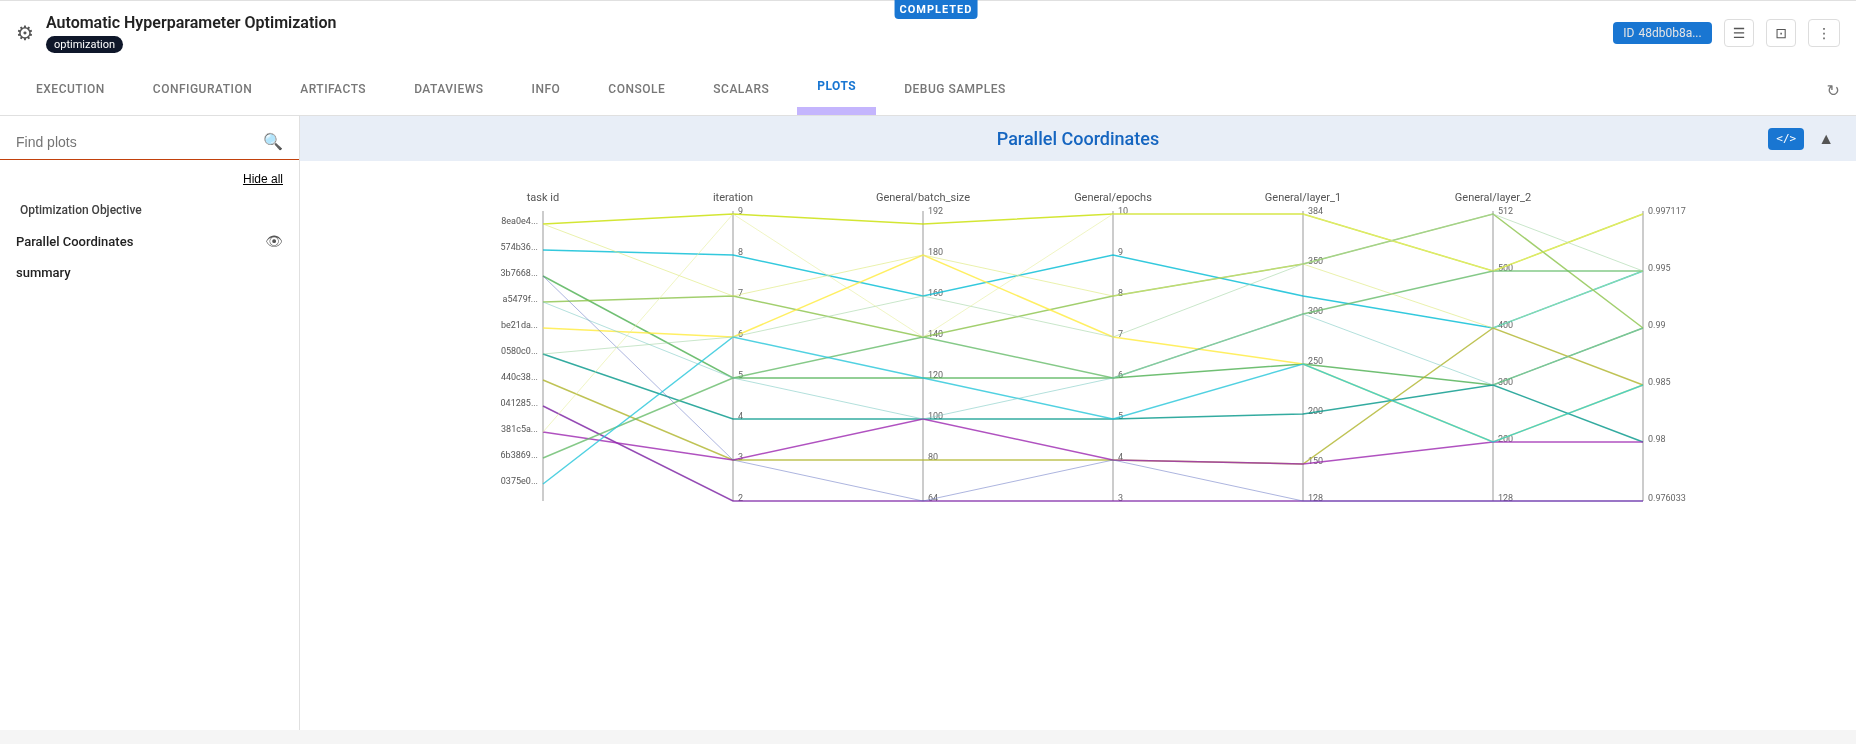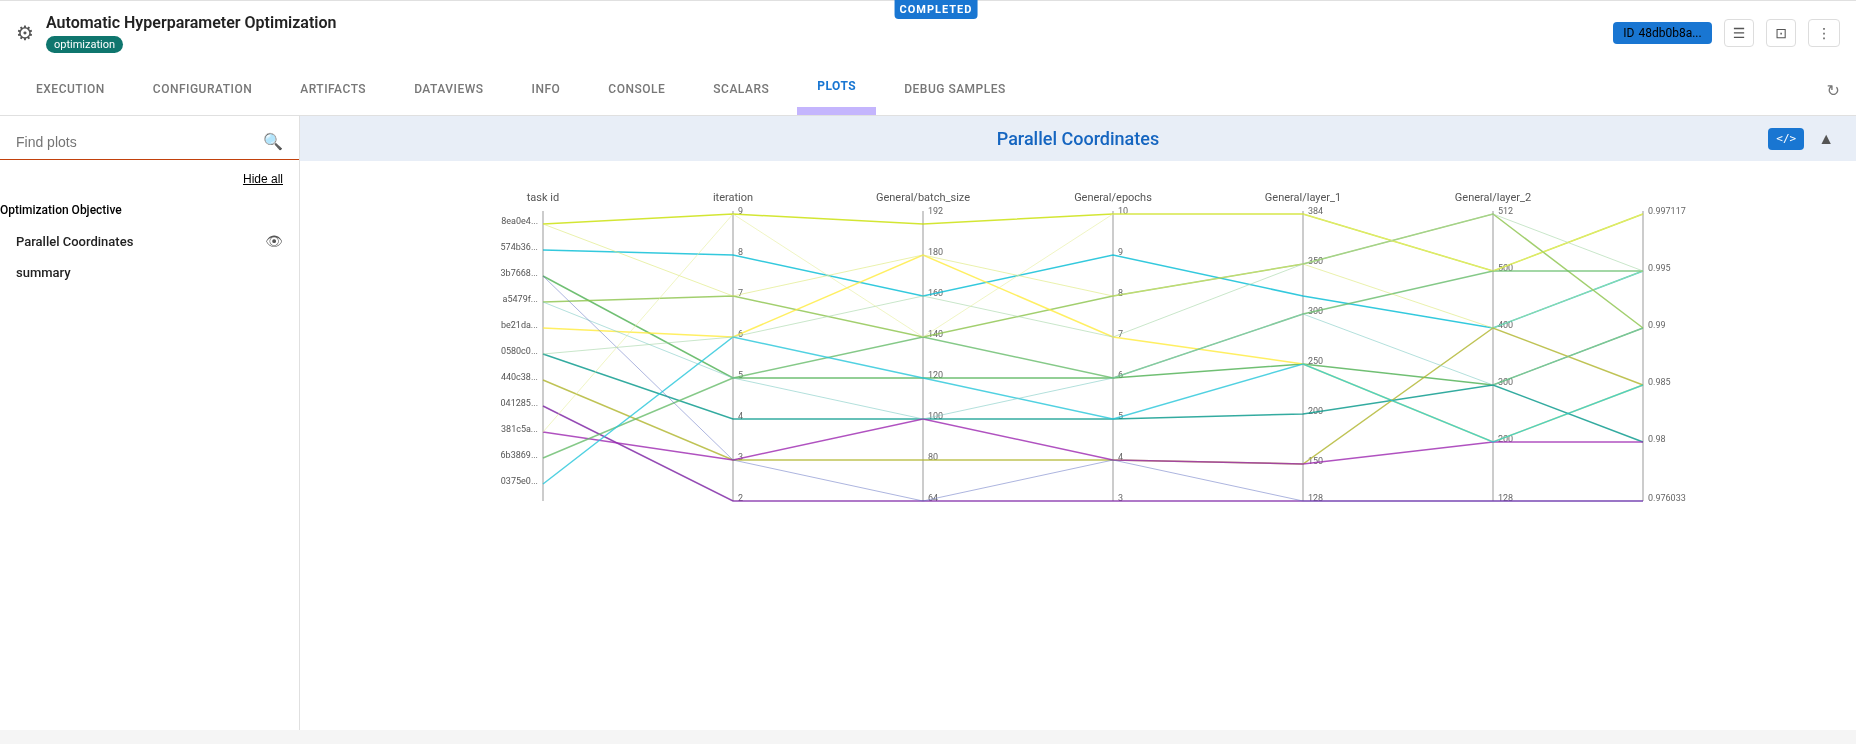"ID" .id-badge { color: #000000 -> #e5e5e5 }
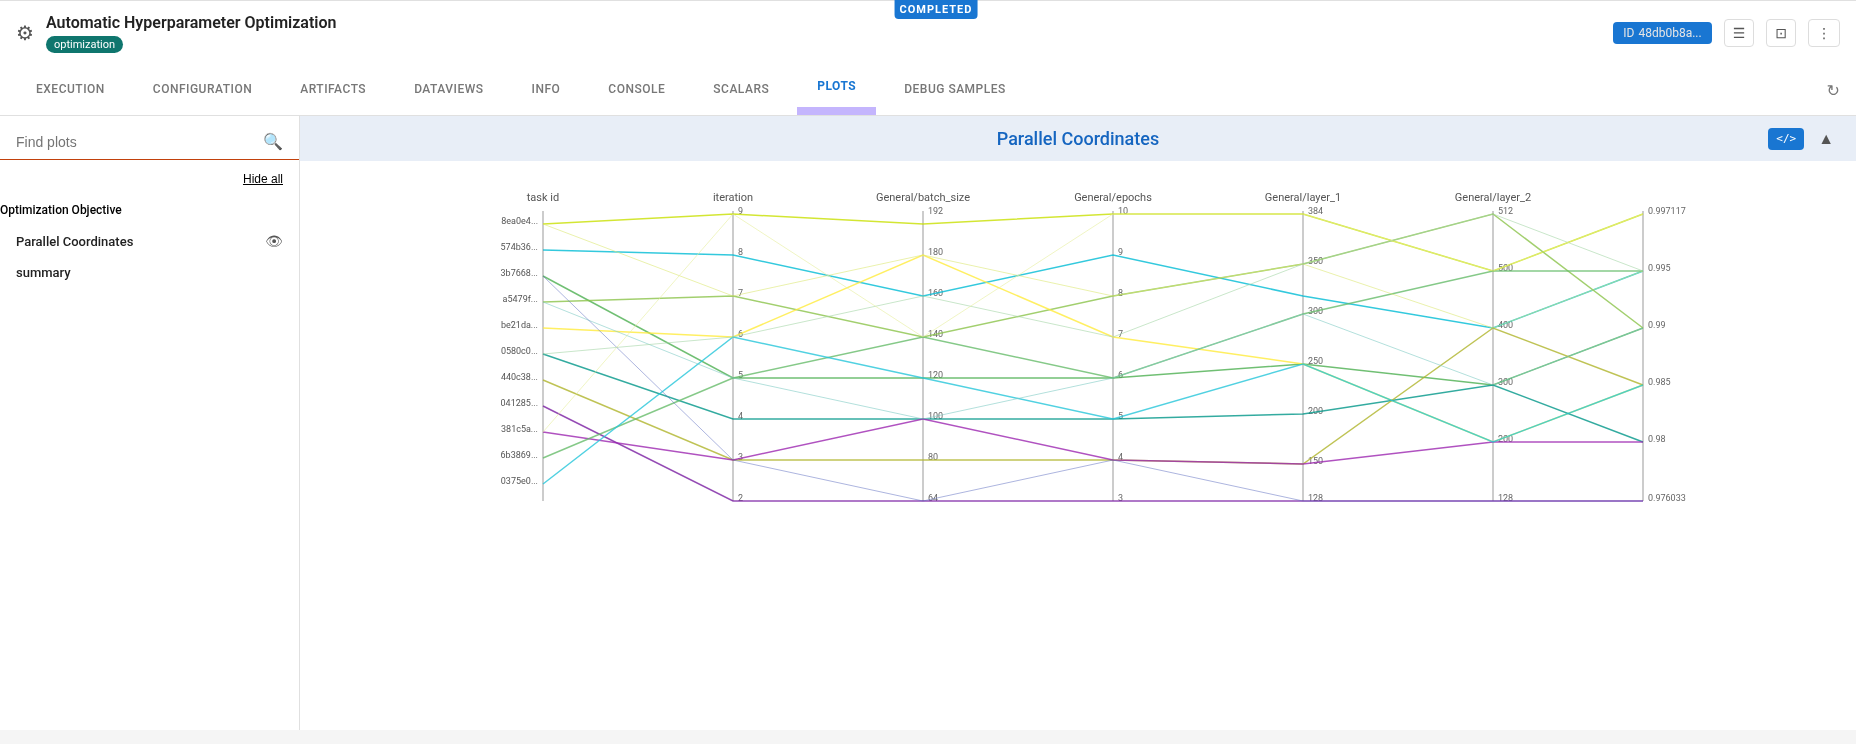"optimization" .header-badge { background: #0f766e -> #0f172a }
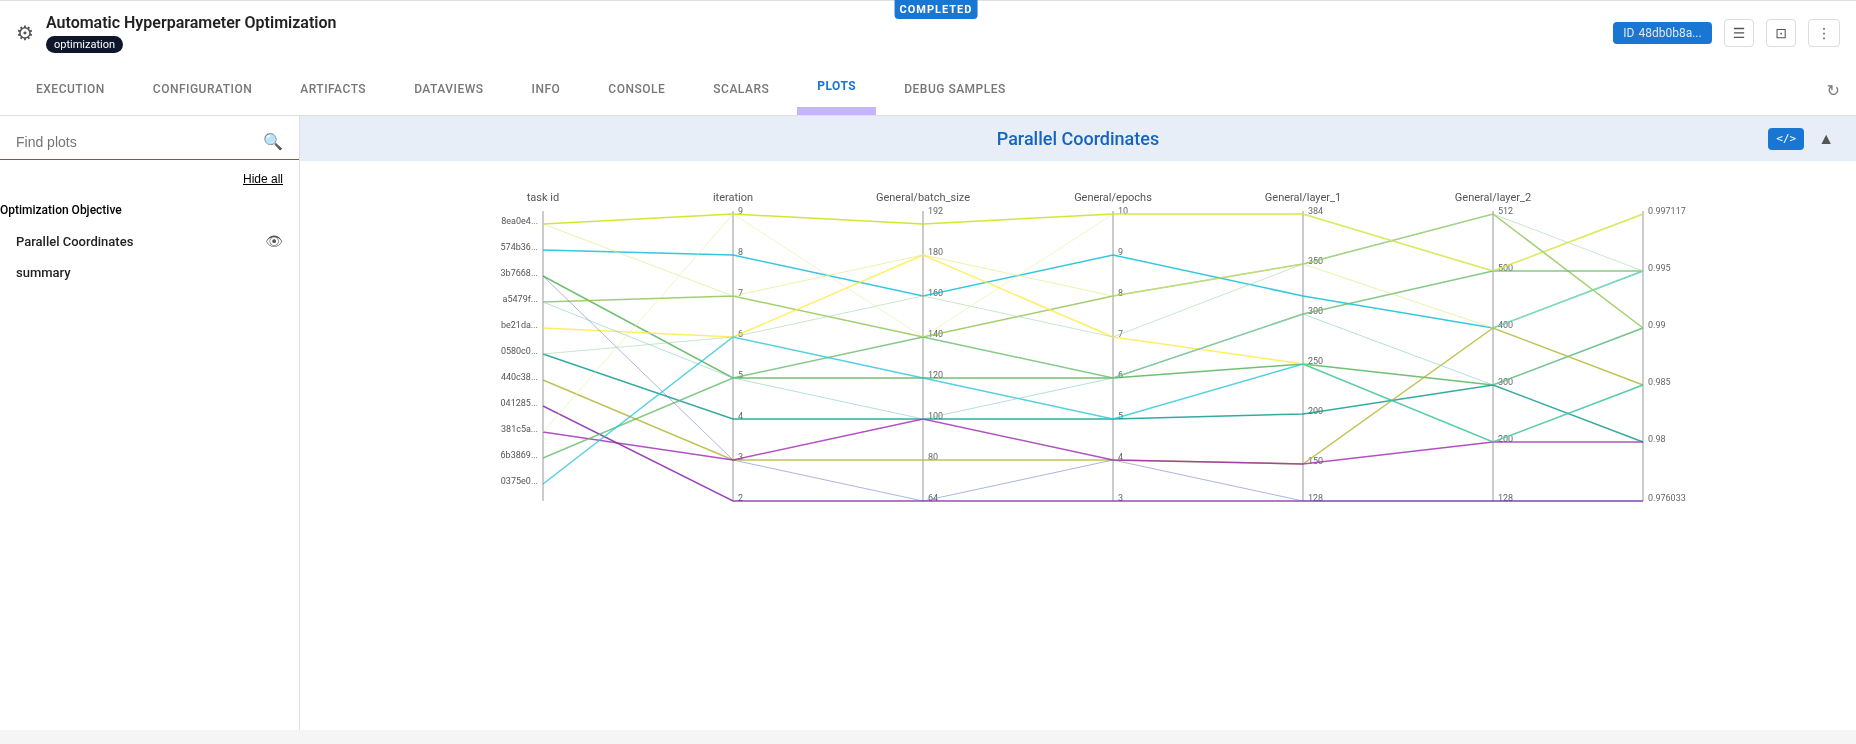"Optimization Objective" .sidebar-section-title { color: #000000 -> #404040; padding: 8px 0 -> 8px 20px }
